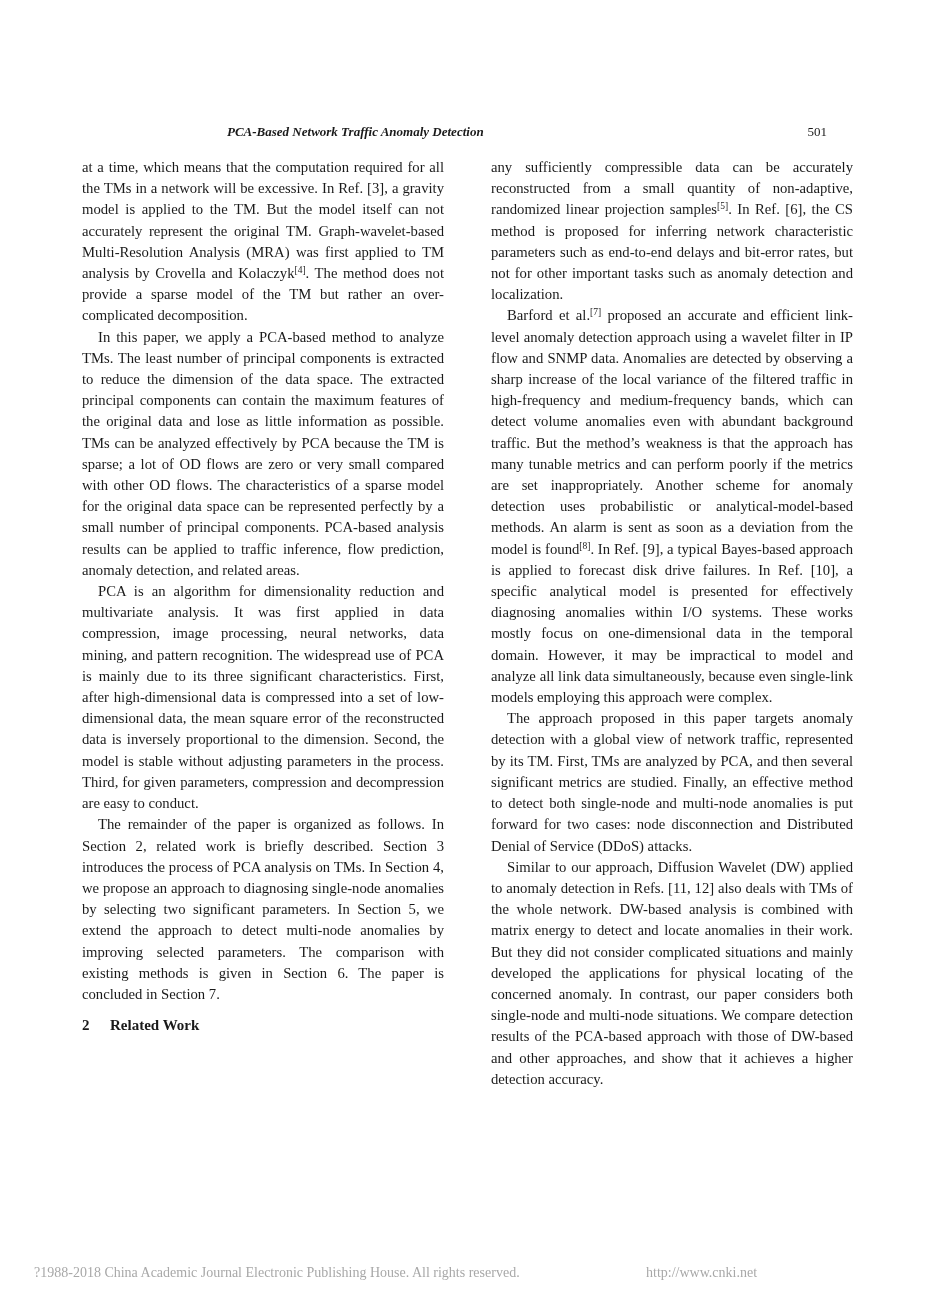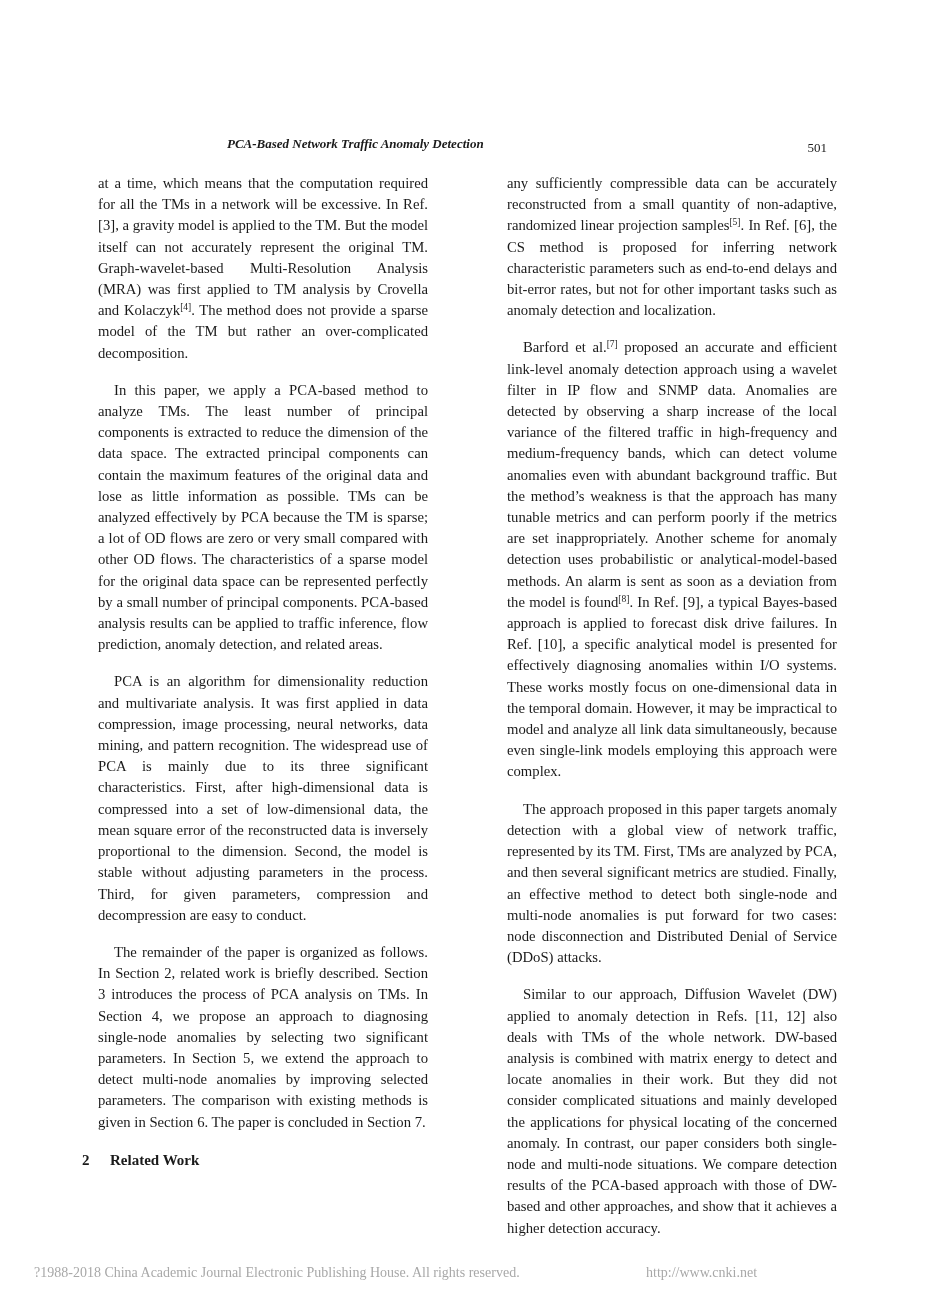"PCA-Based Network Traffic Anomaly" .running-title { top: 12px -> 0 }
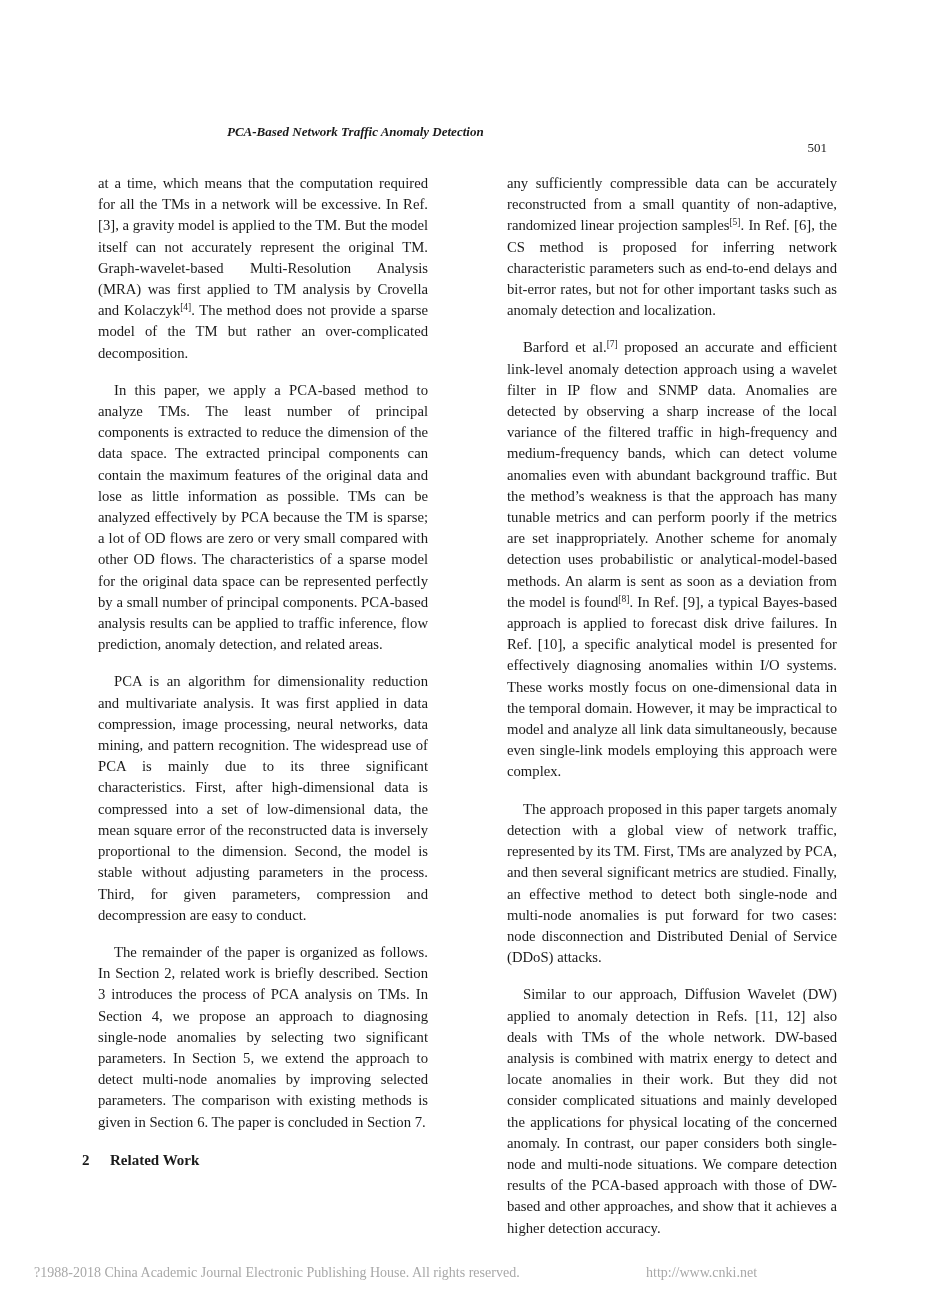"501" .page-number { top: 16px -> 0 }
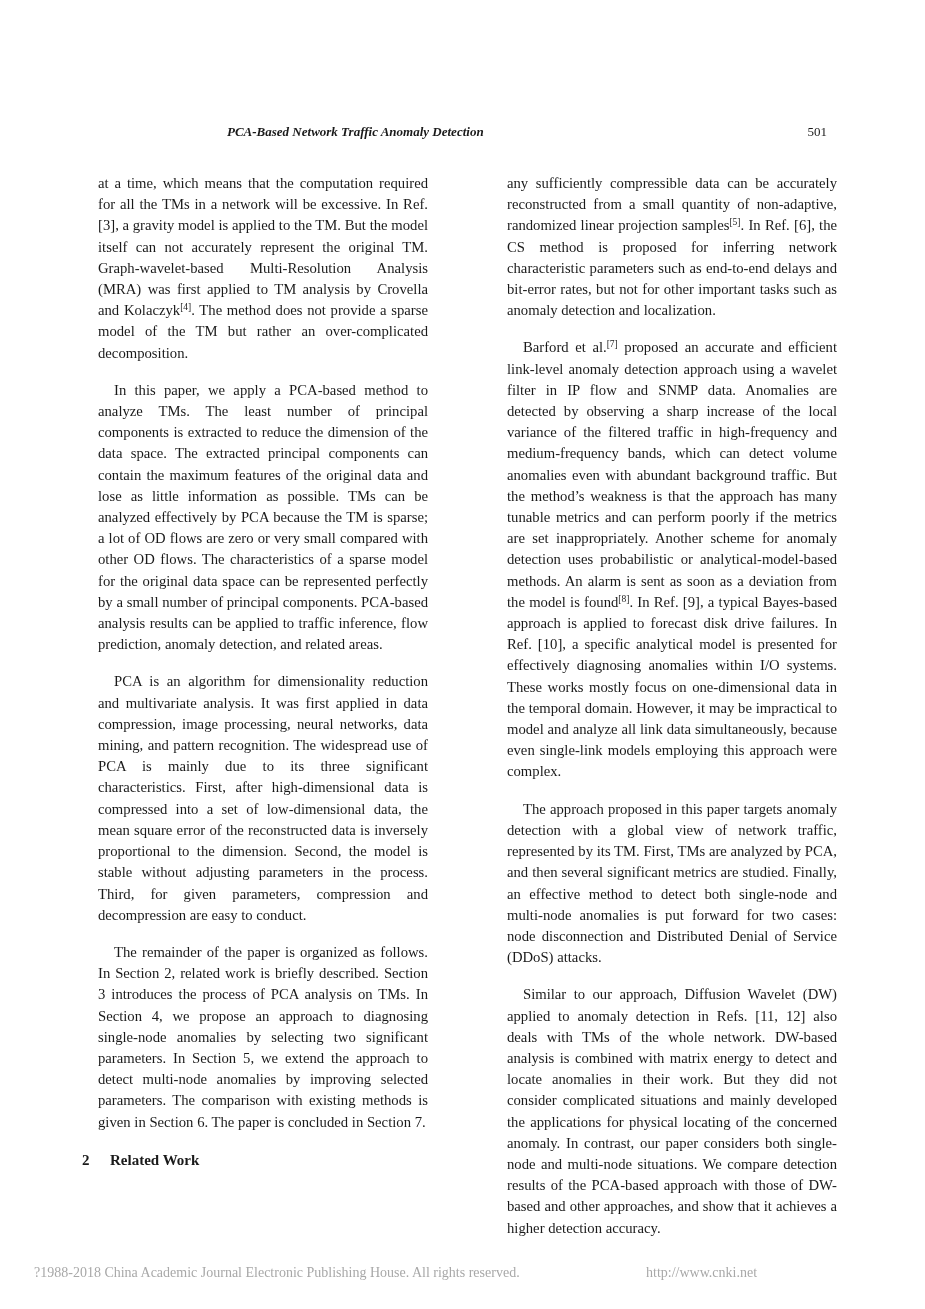"at a time, which means" p { margin: 16px -> 0 }
